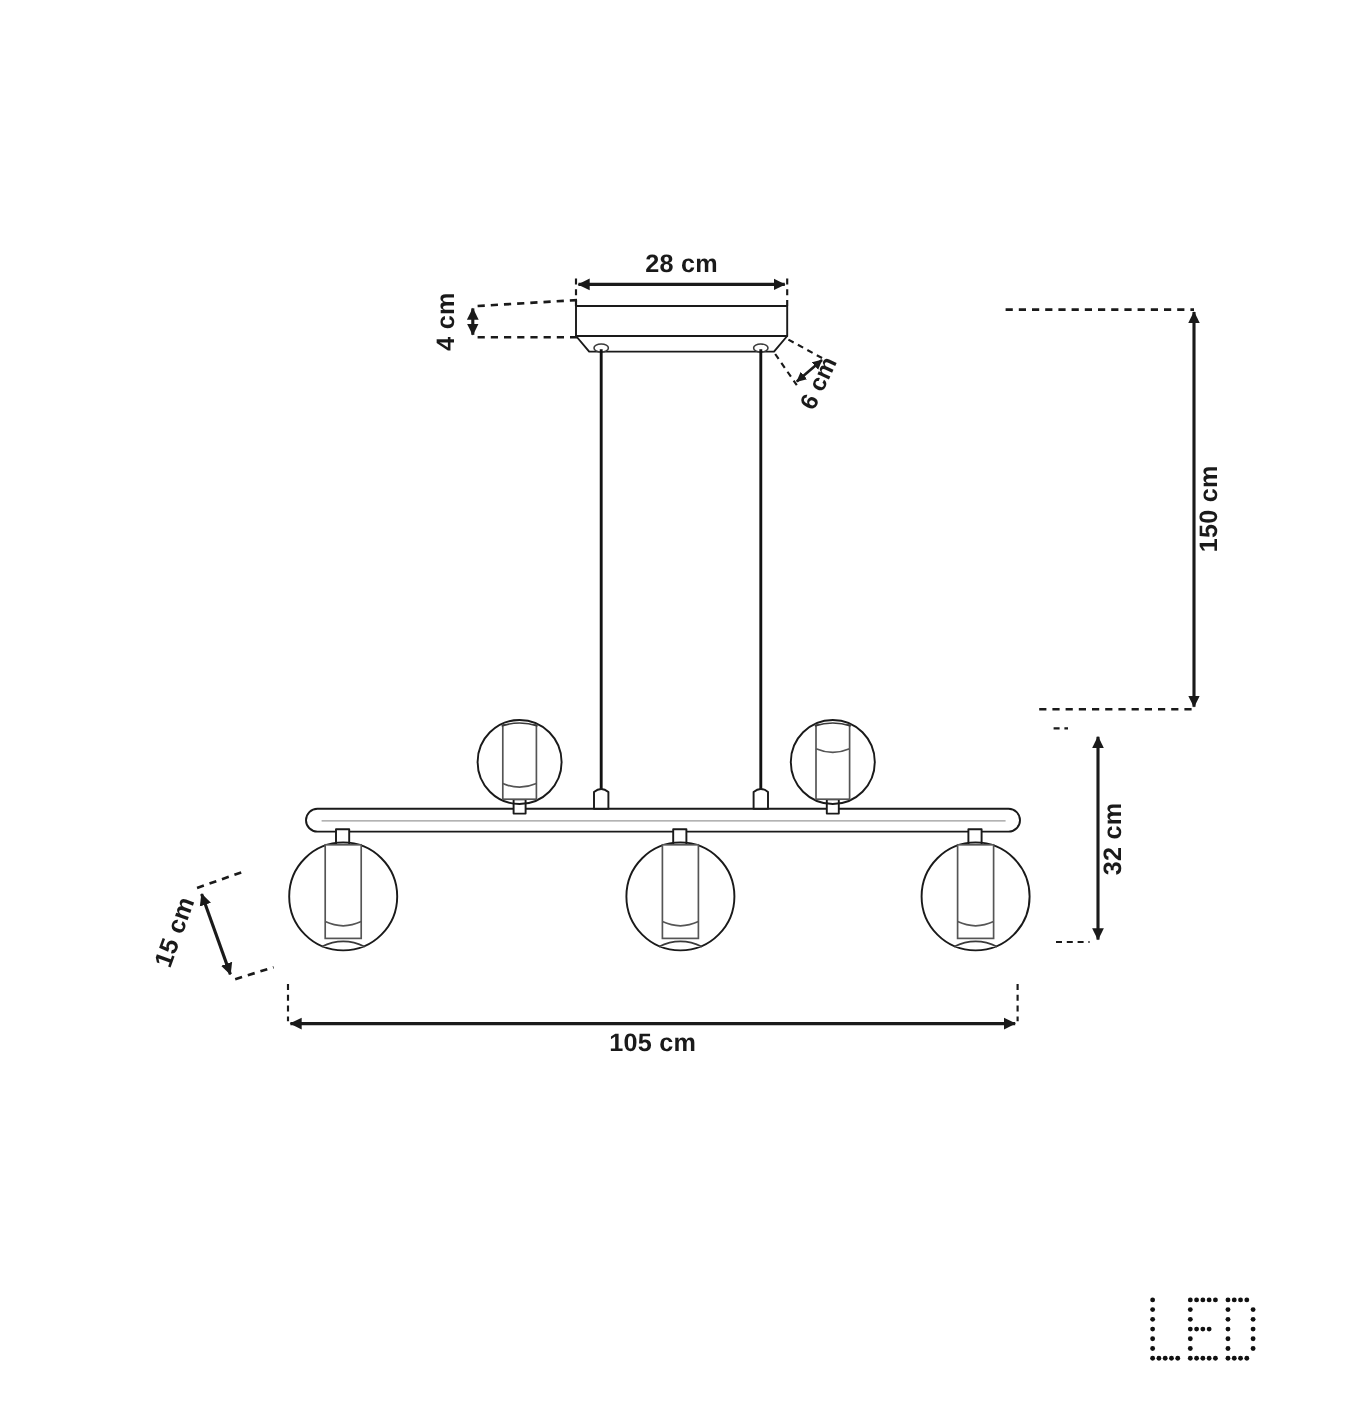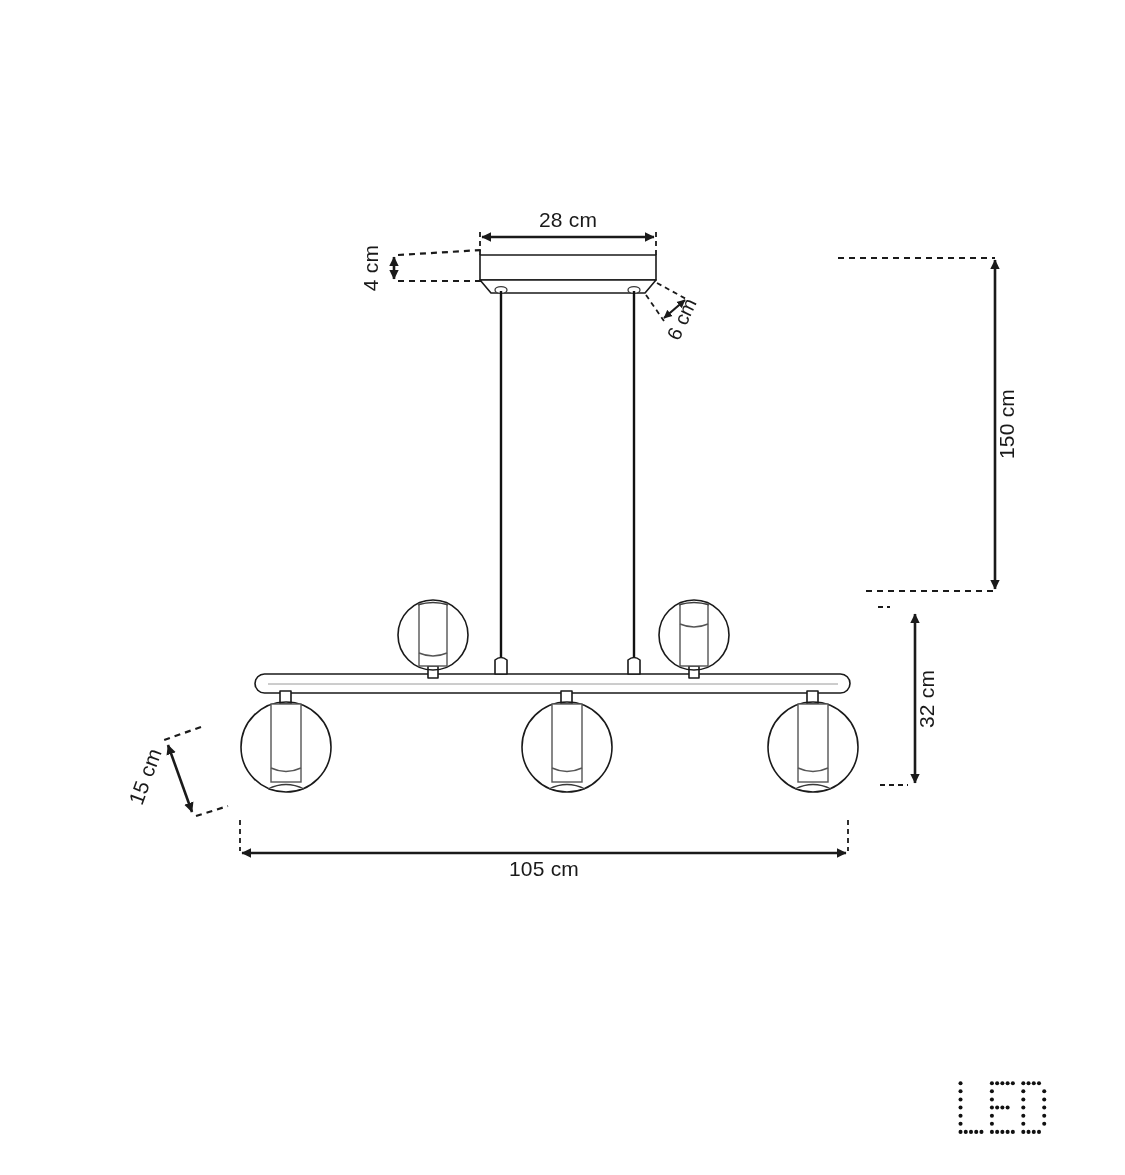"28 cm" #drawing-root { font-weight: none -> bold }
